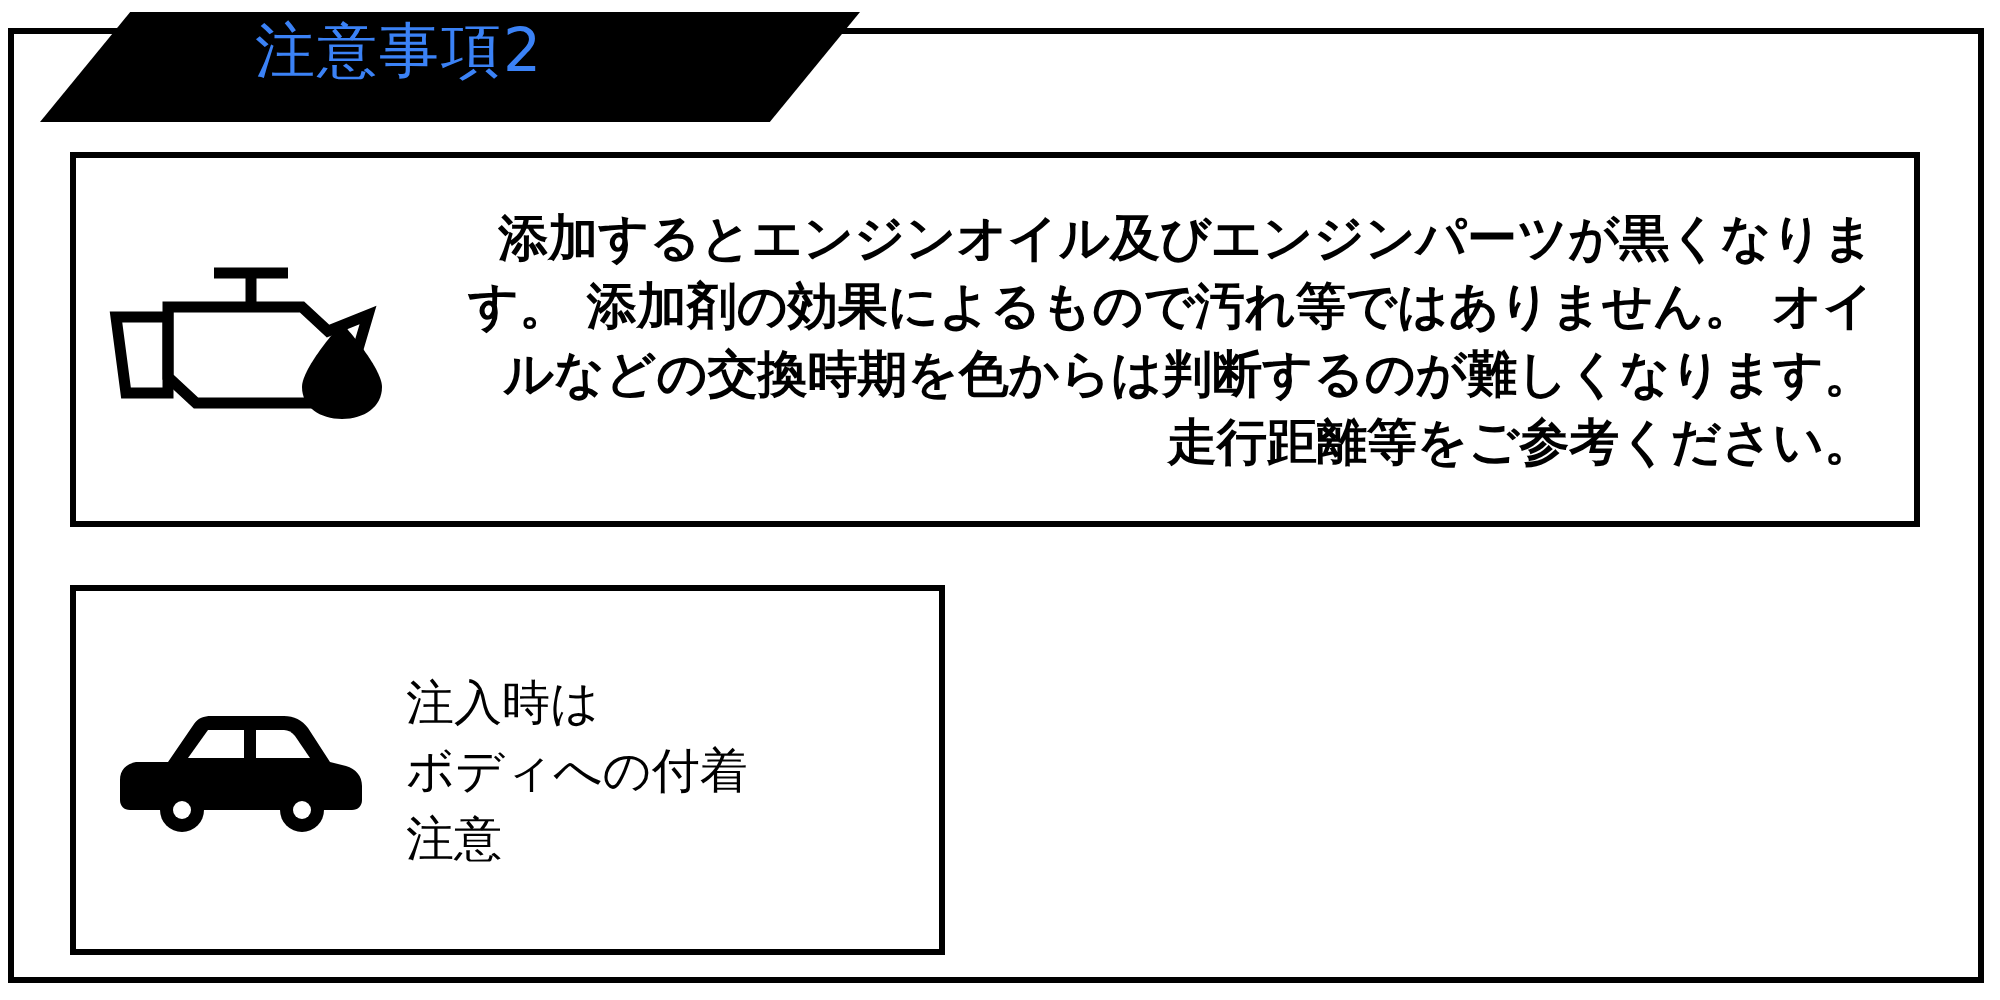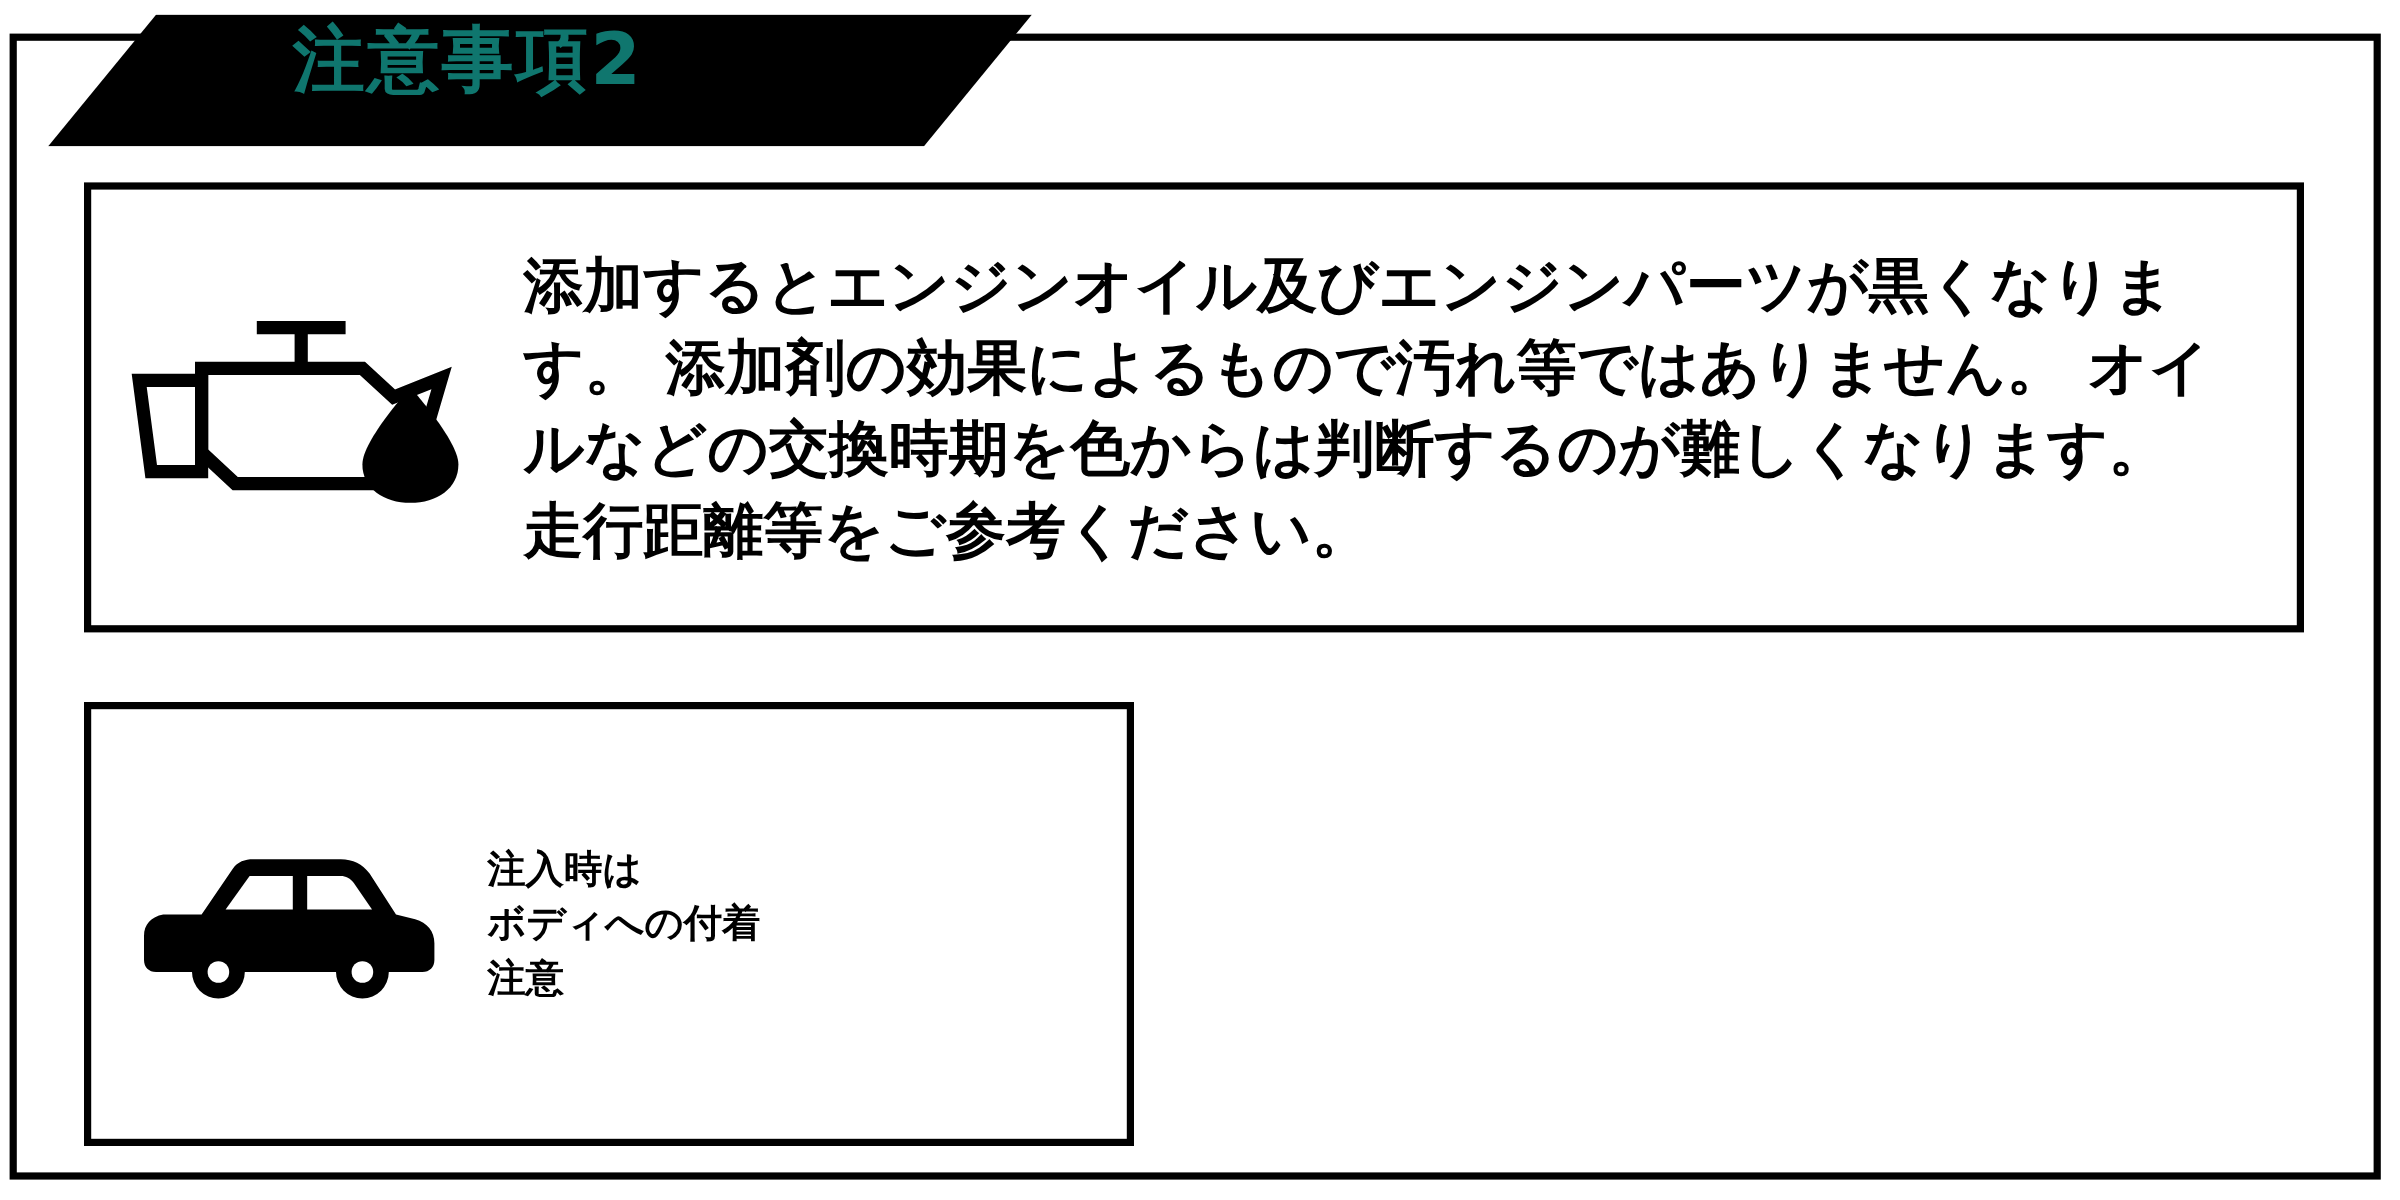"注意事項2" .banner-text { color: #0f766e -> #3b82f6; font-weight: bold -> normal; left: 244px -> 255px }
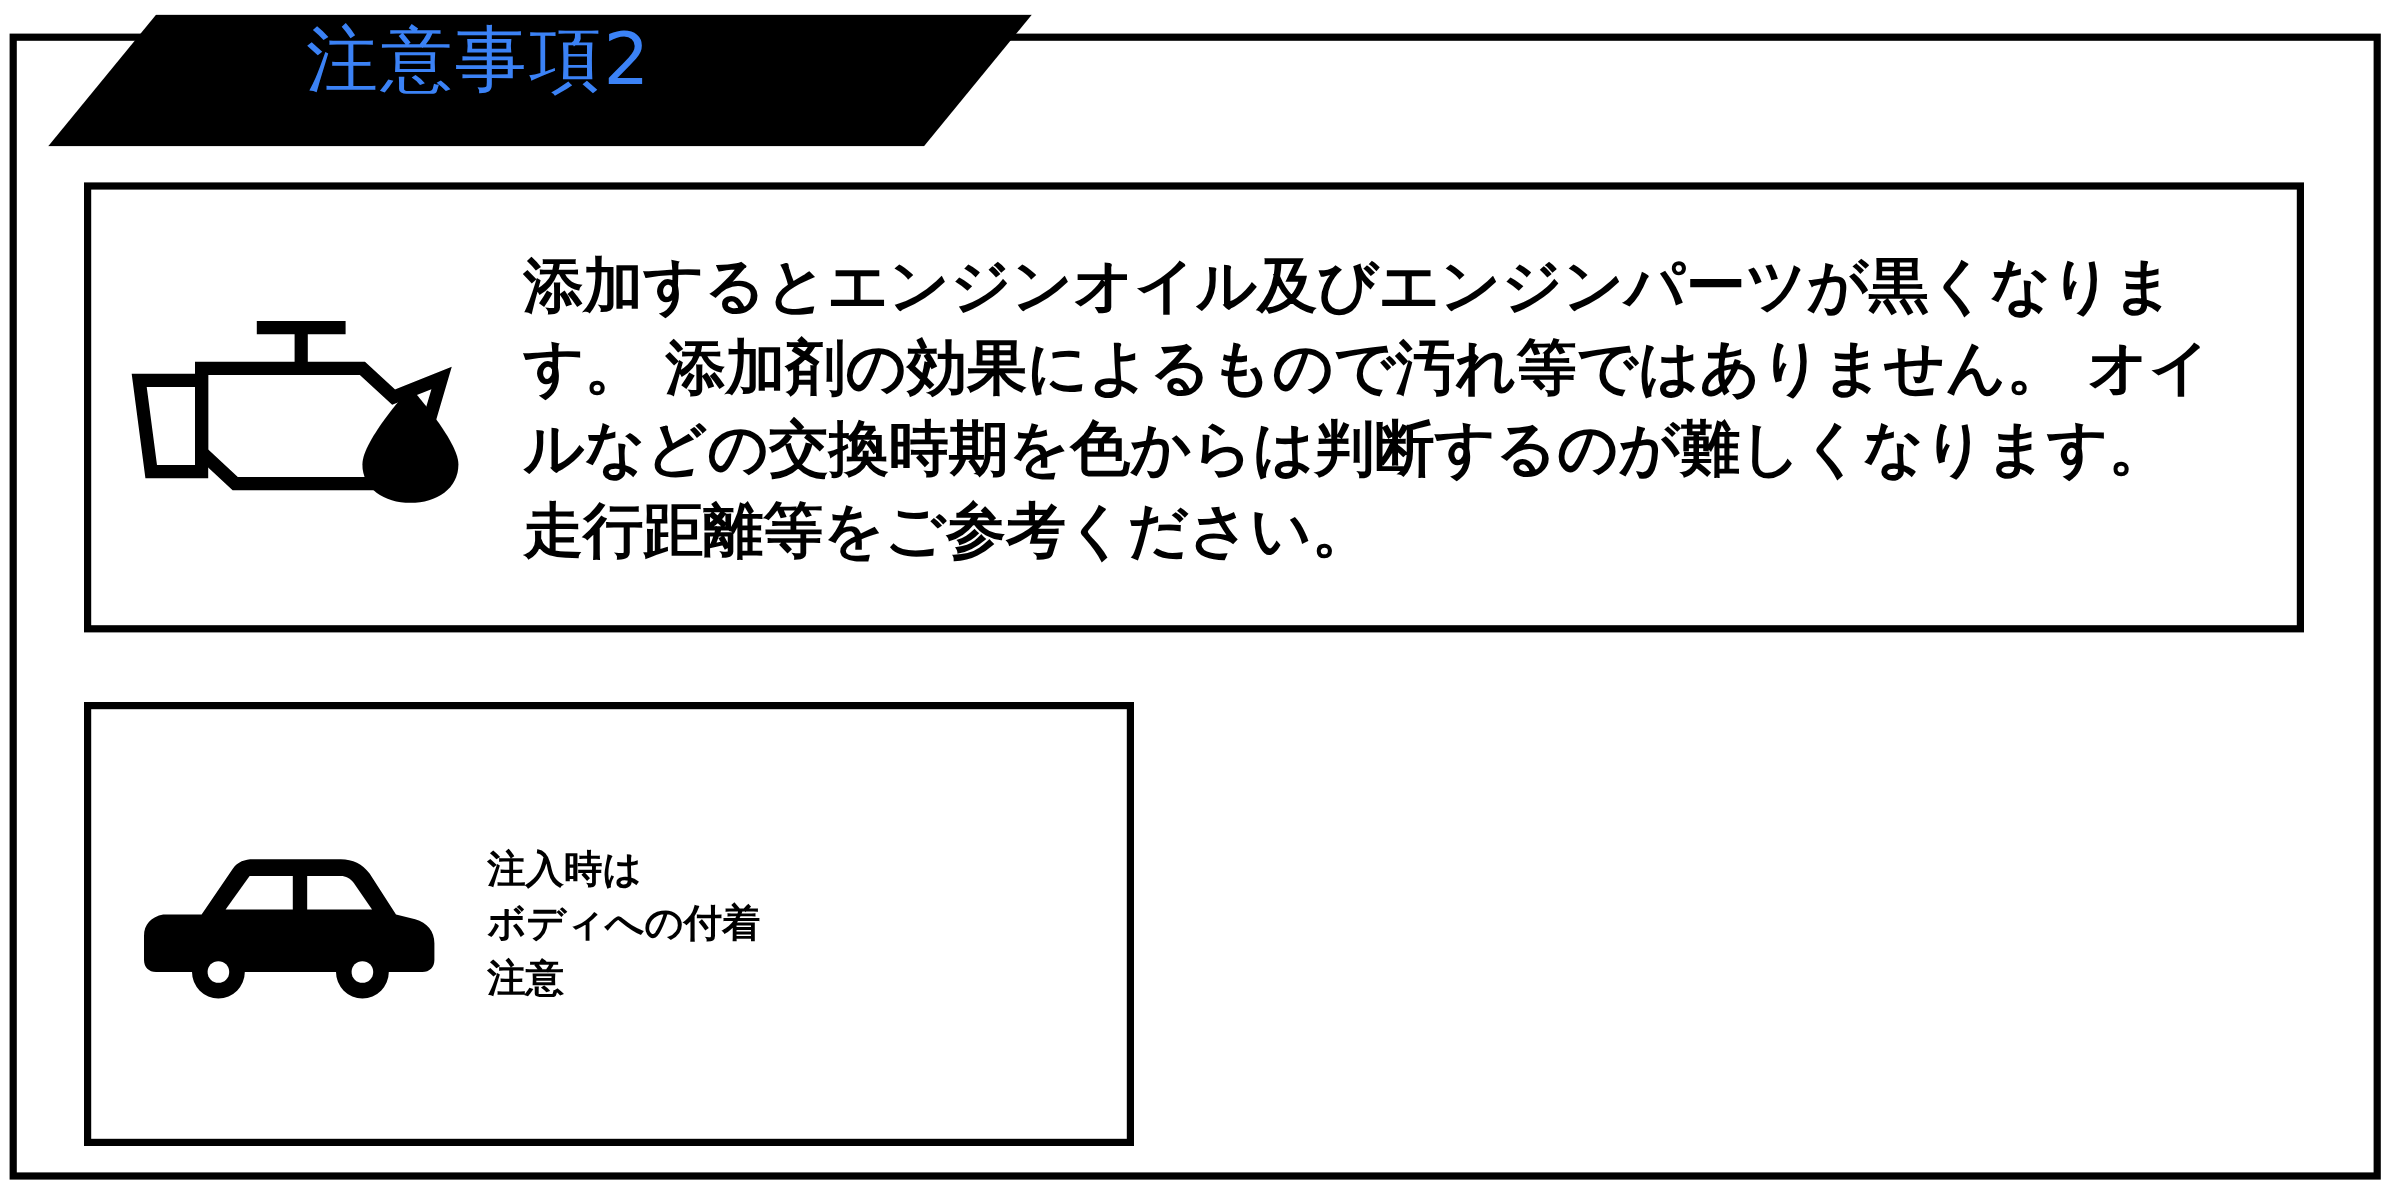"添加するとエンジンオイル及びエンジンパーツが黒くなります。" .top-box { text-align: none -> right }
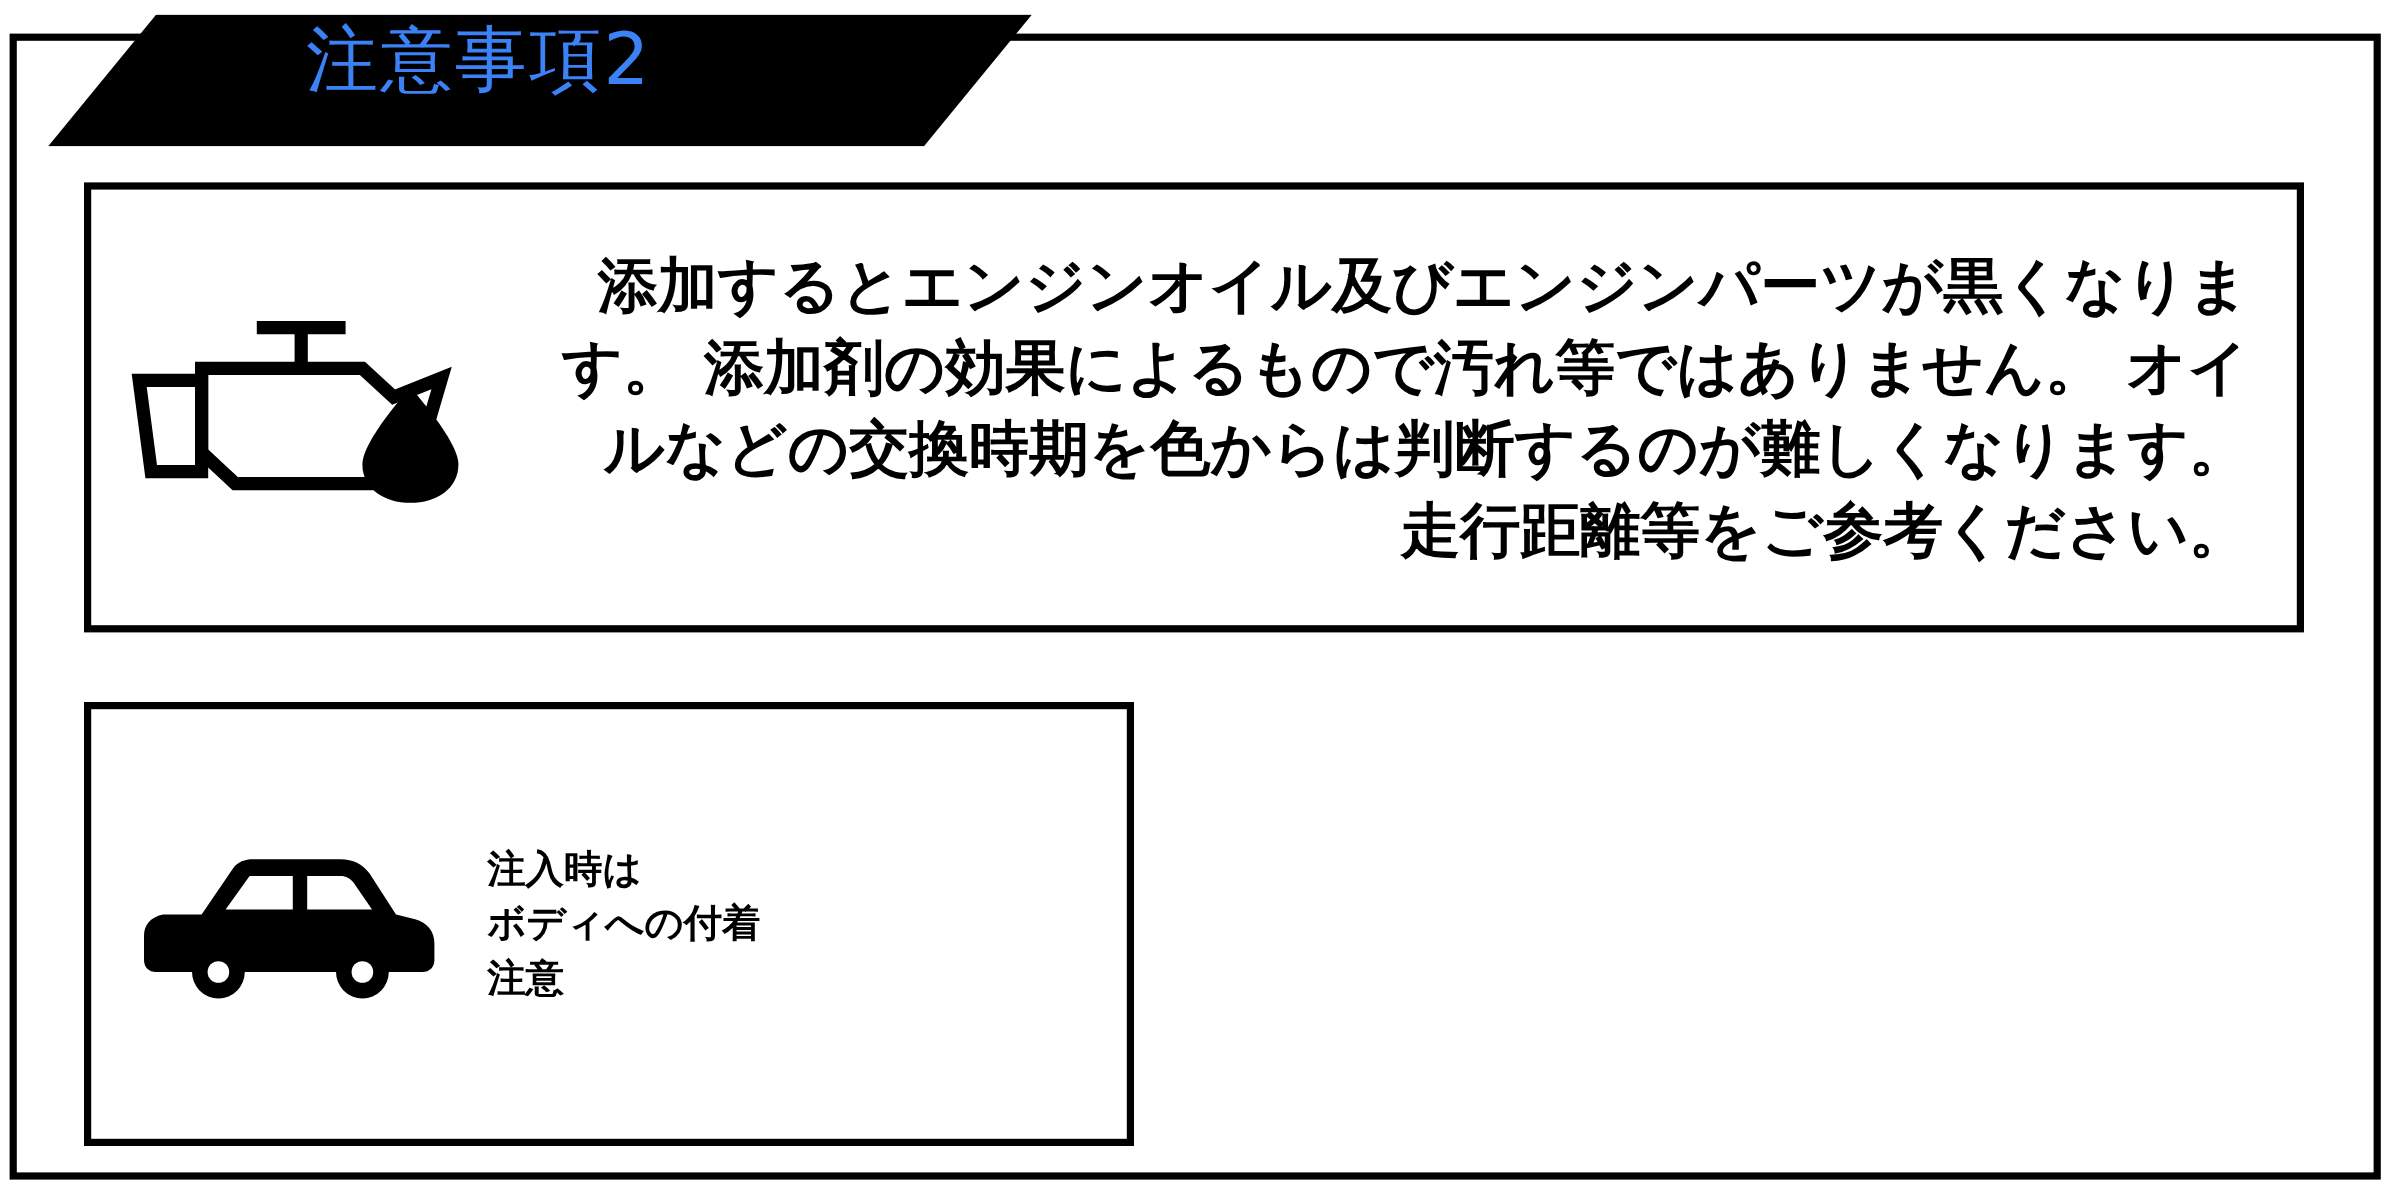"注入時は" .bb-text { font-size: 32px -> 48px; font-weight: bold -> normal }
